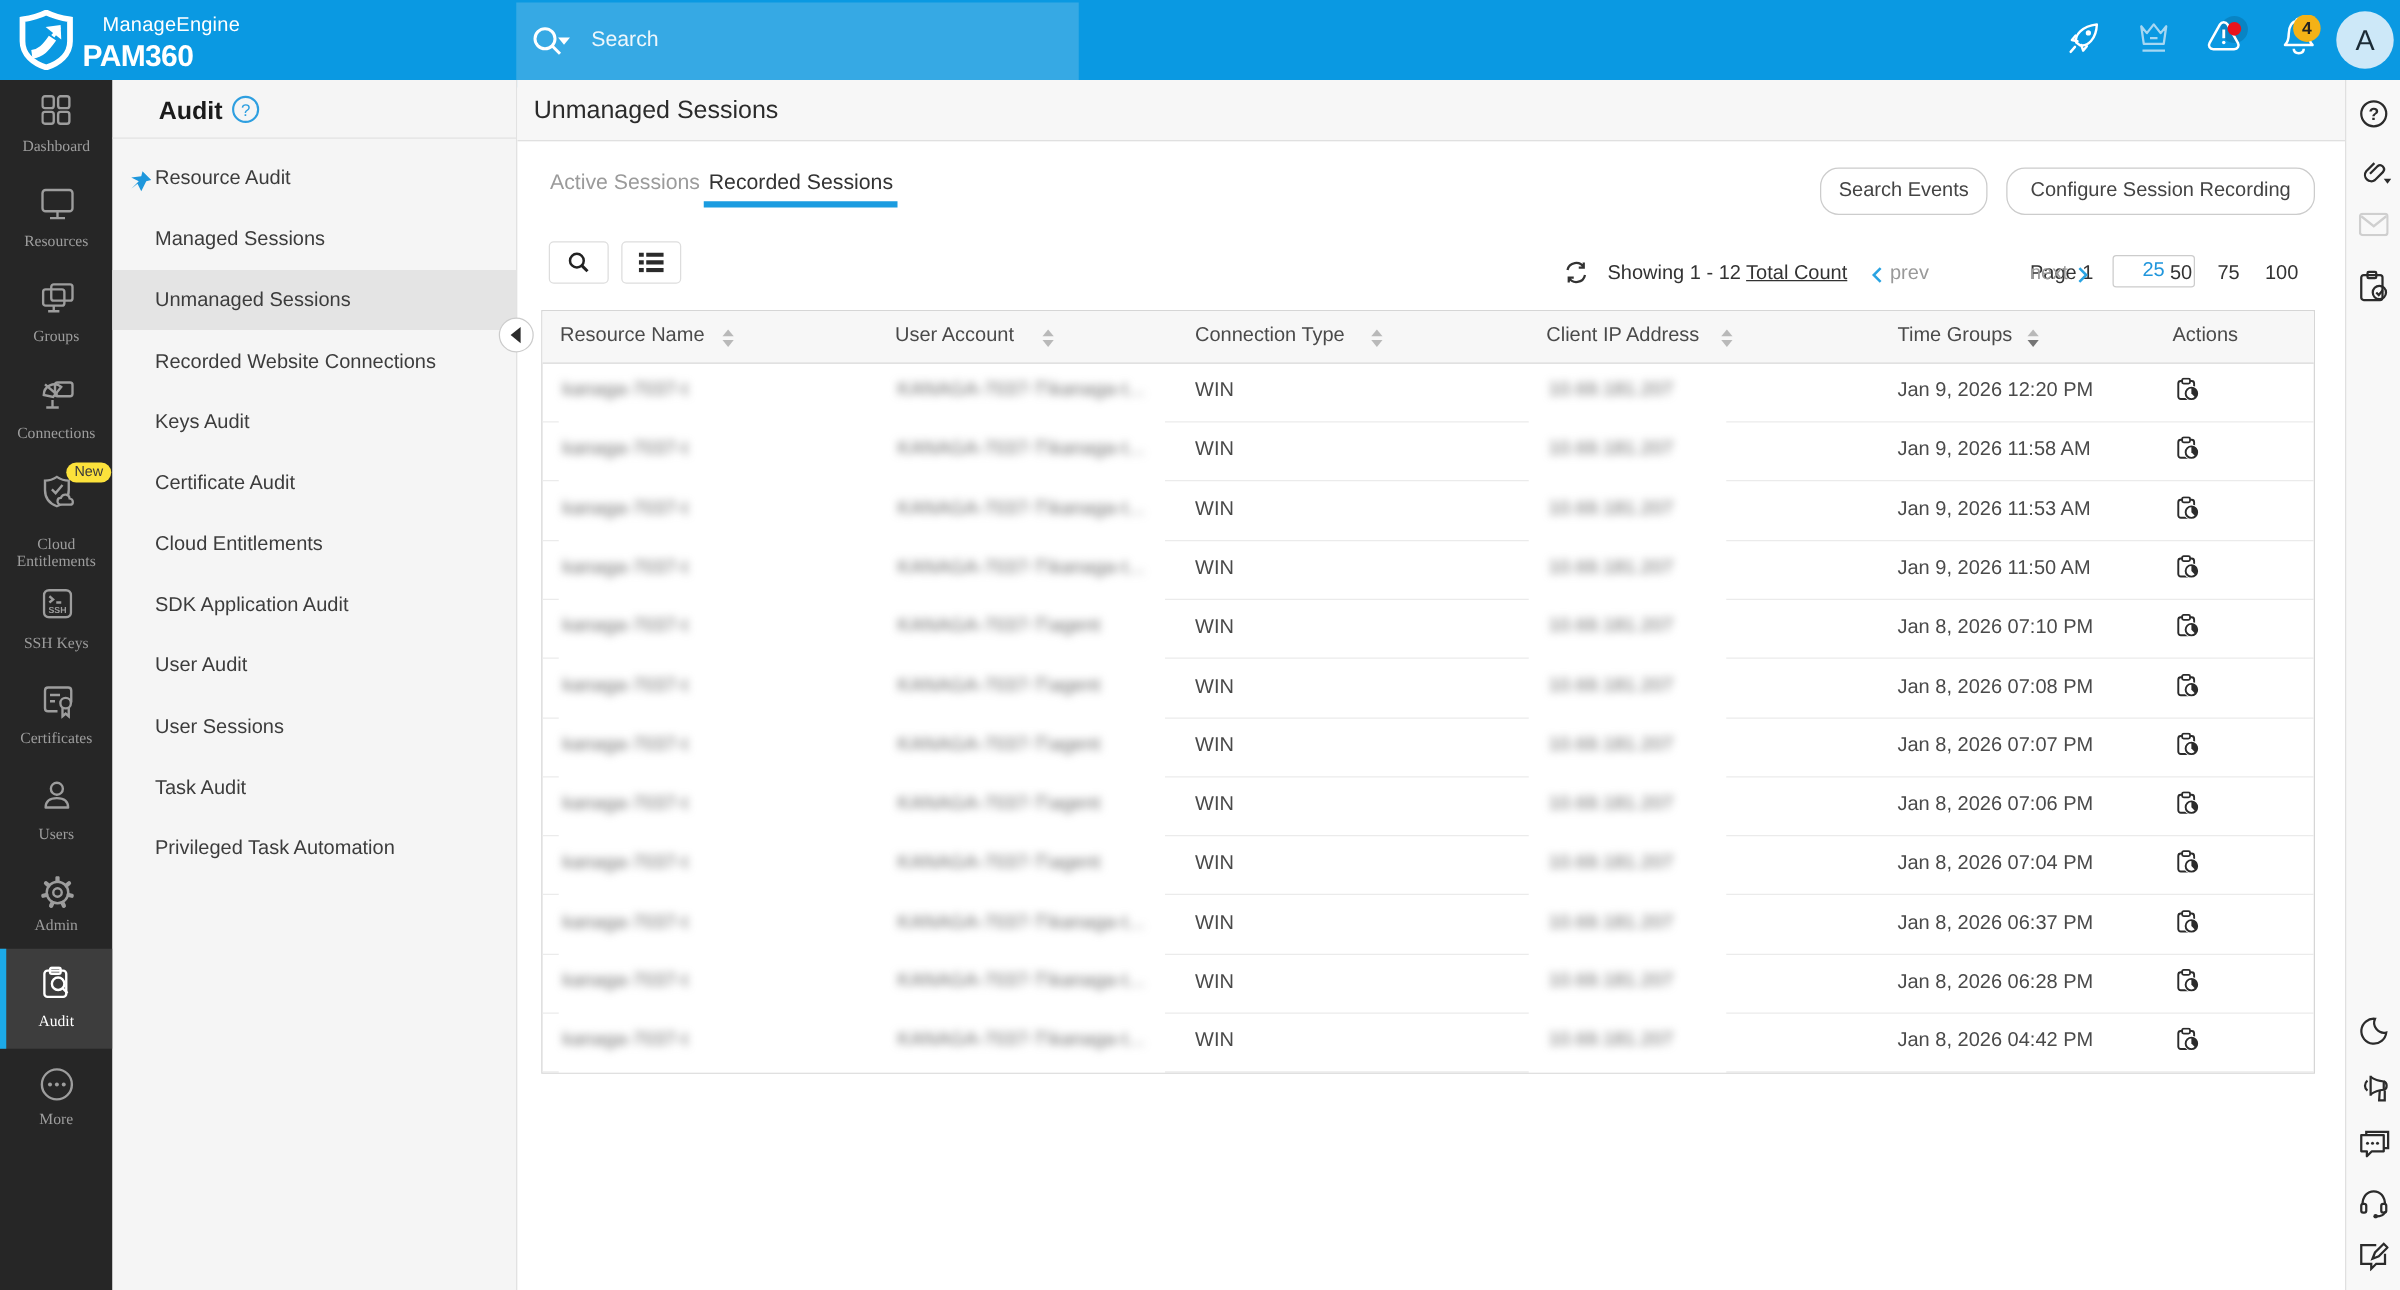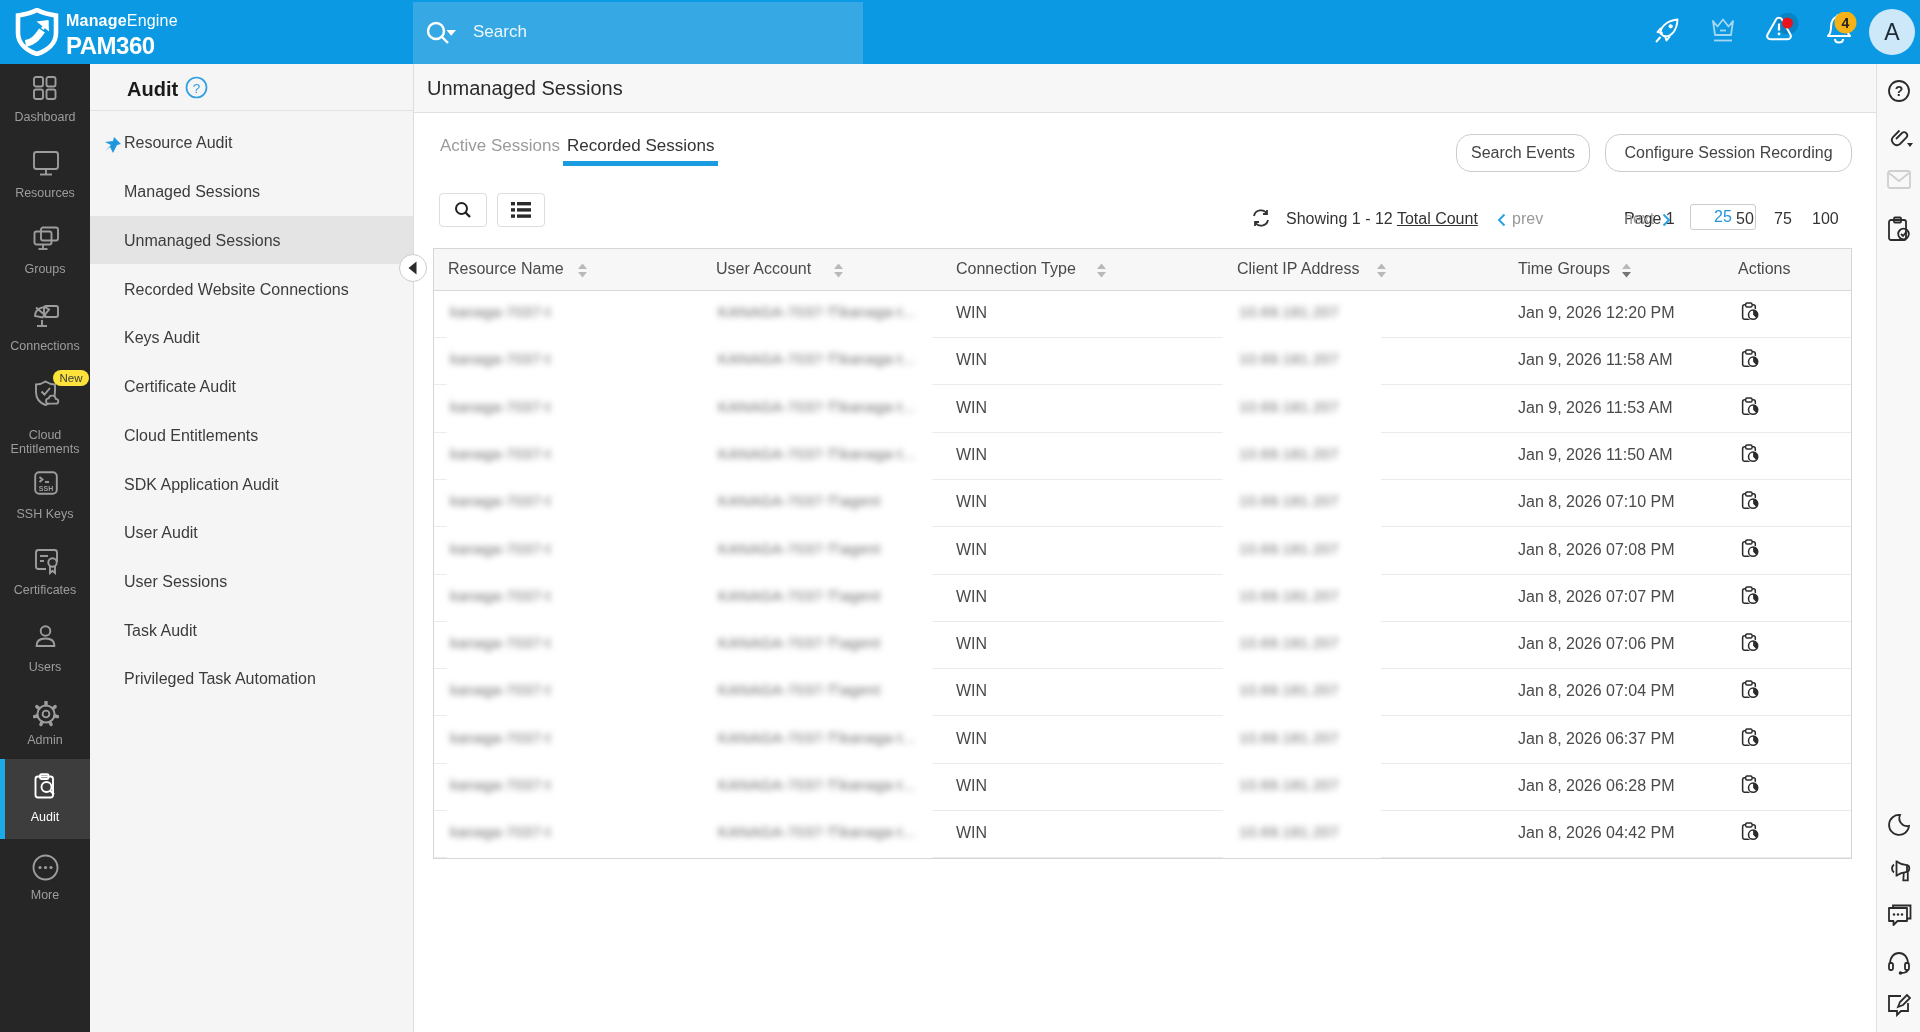"Manage" #logotxt .me b { font-weight: bold -> normal; margin-left: none -> 16px }
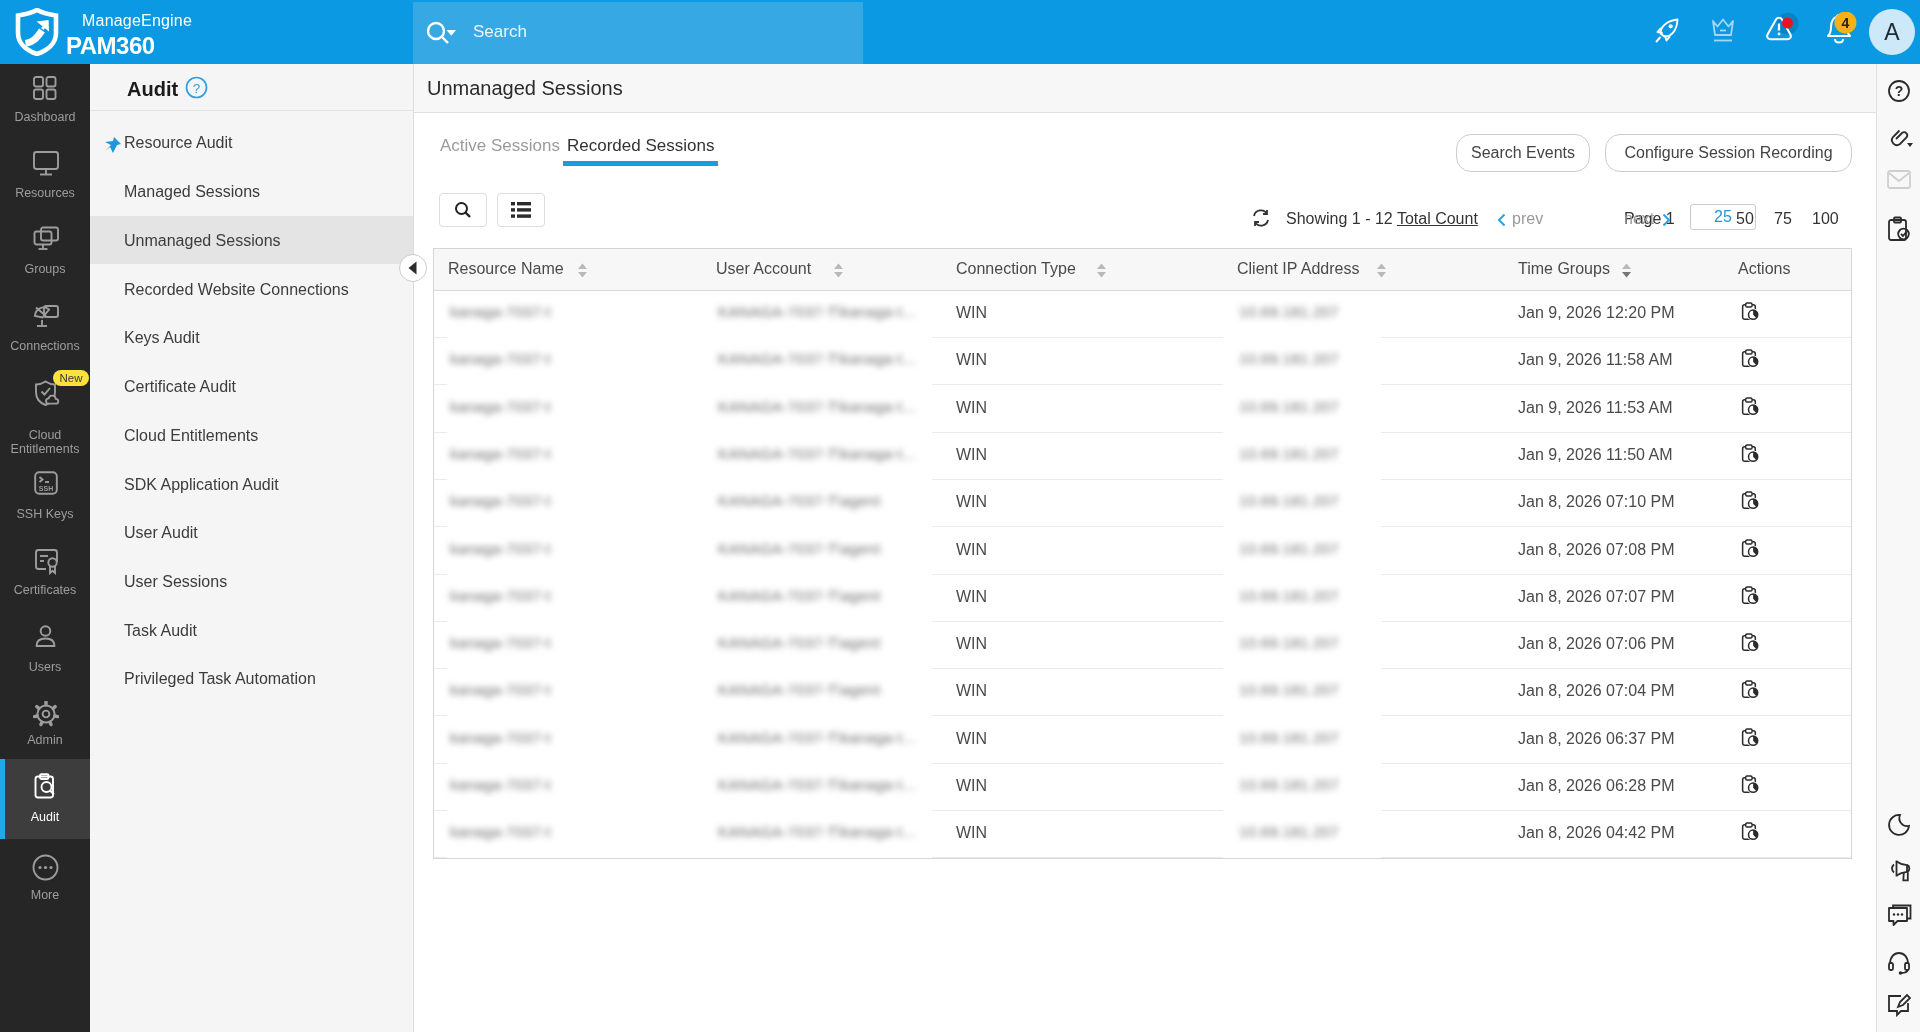"Dashboard" .nlbl { font-family: none -> Liberation Serif, serif }
